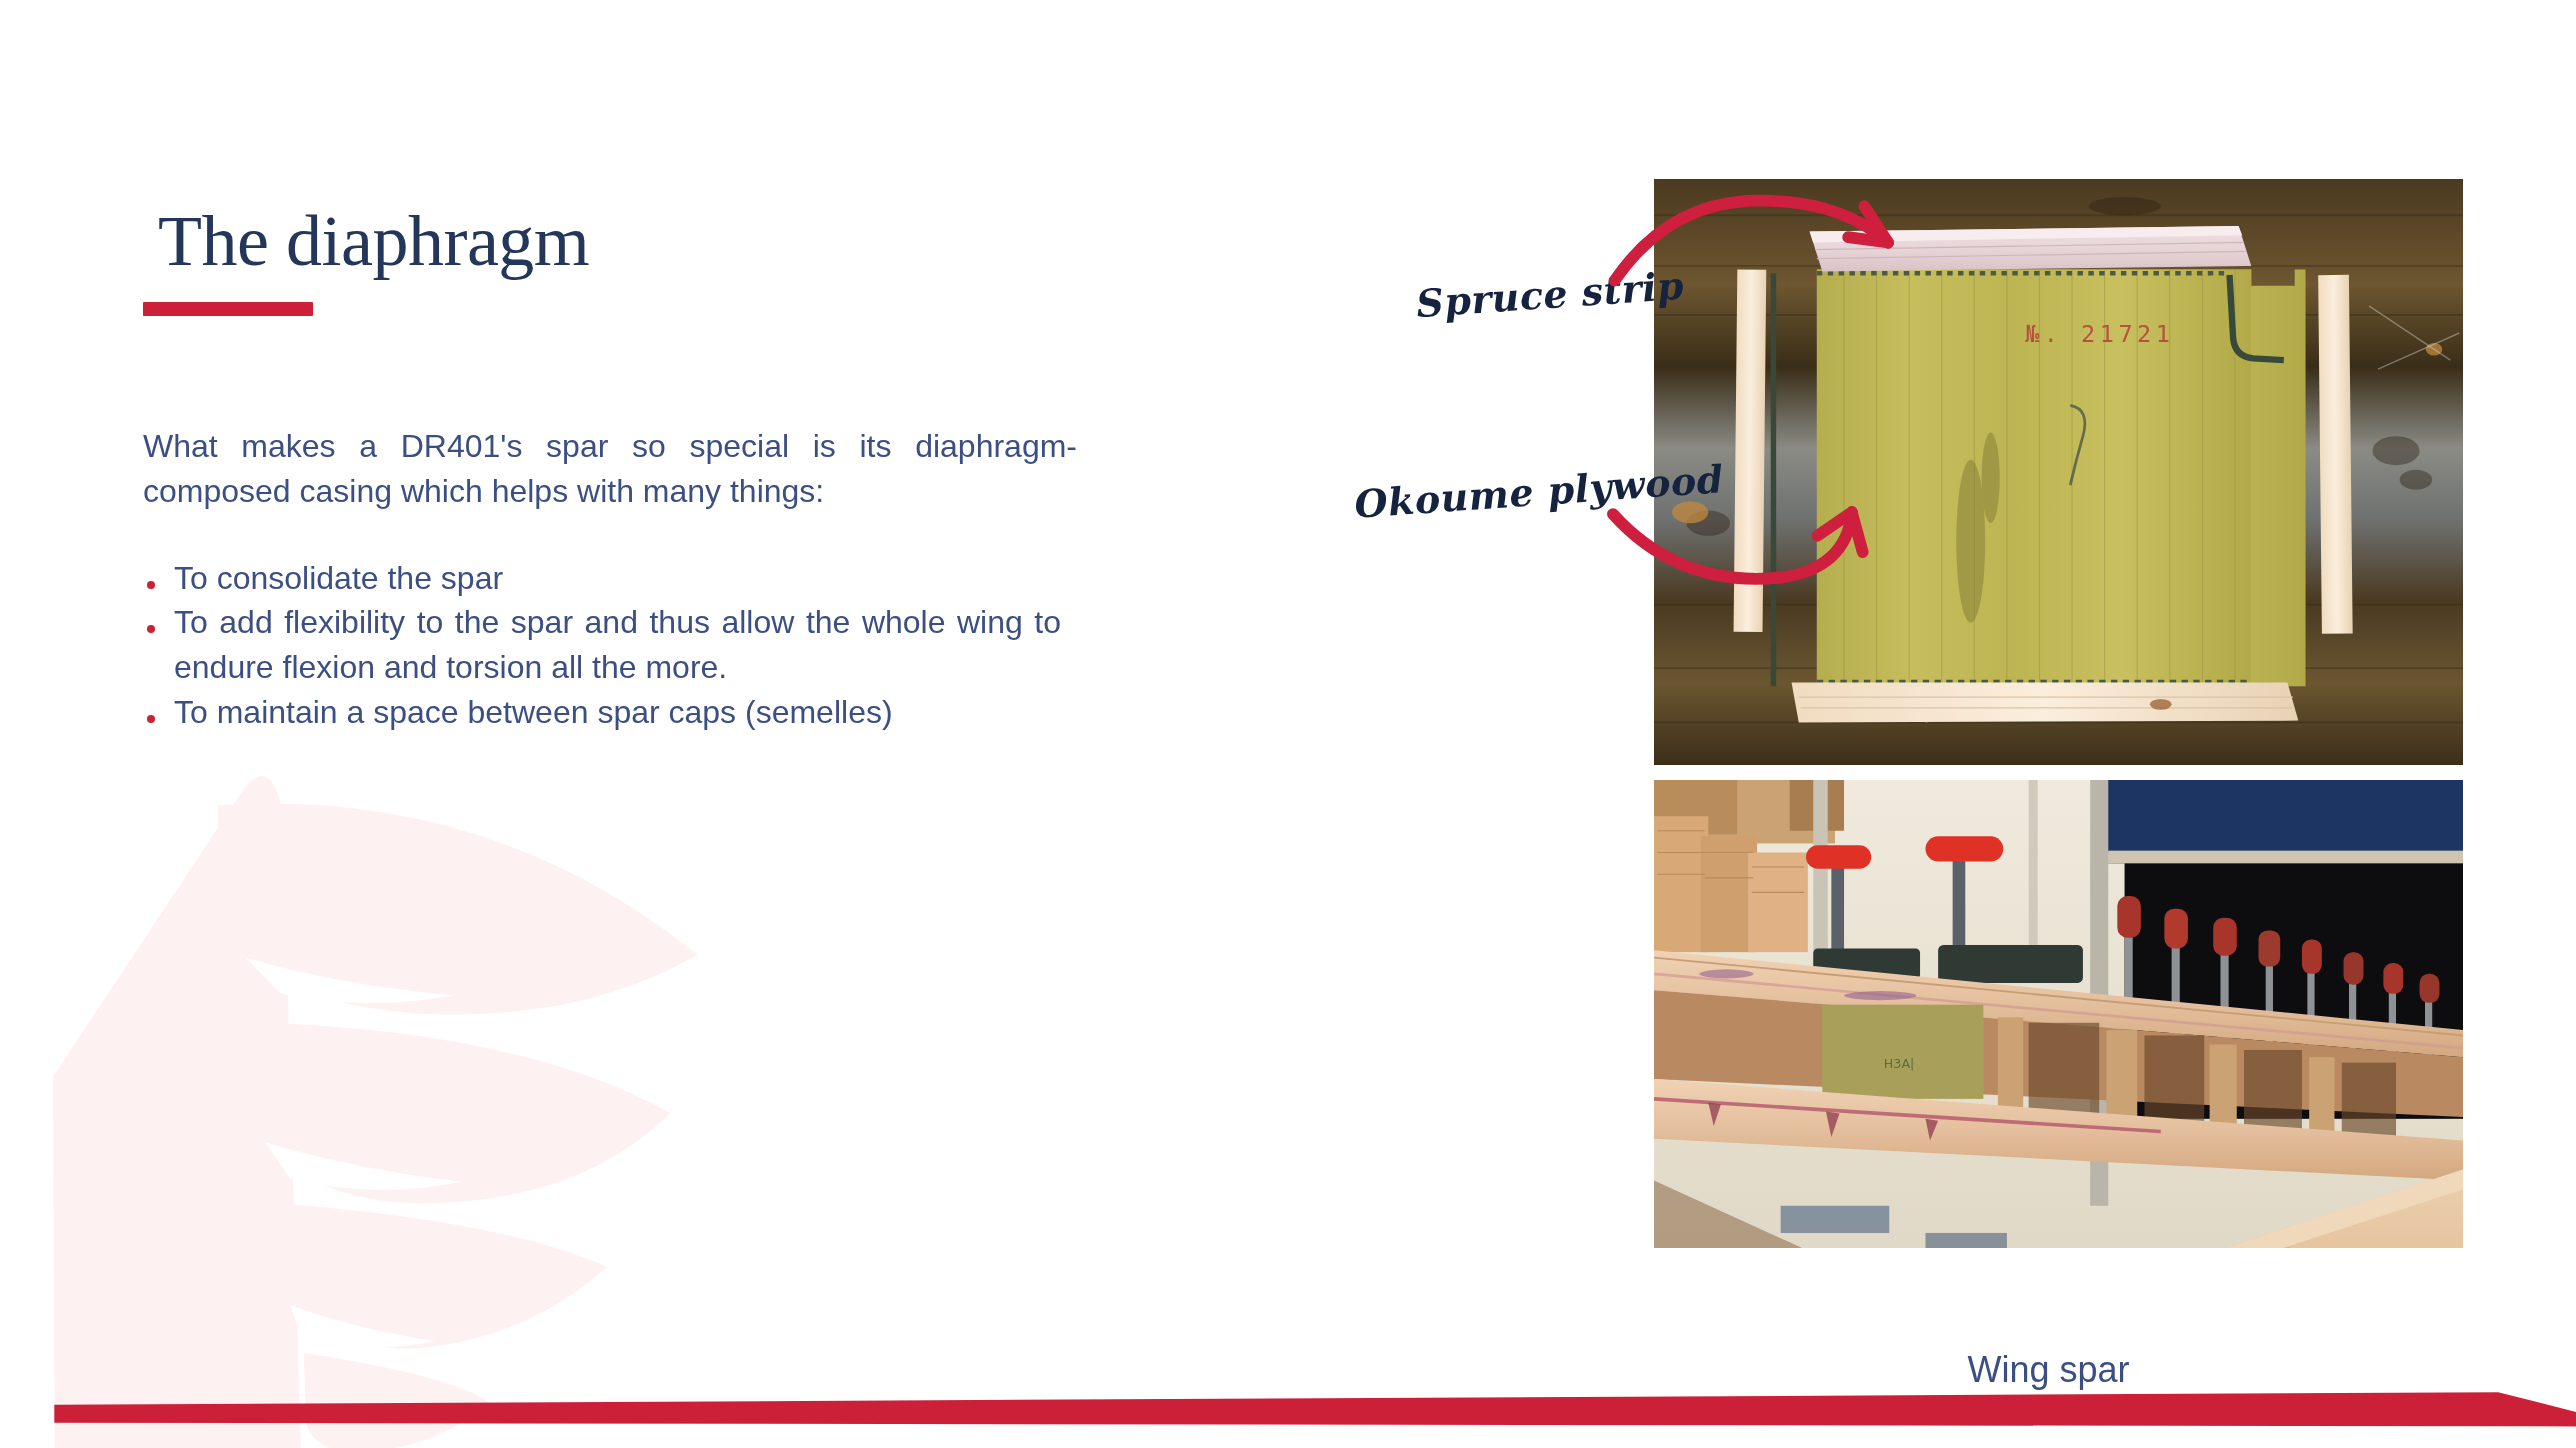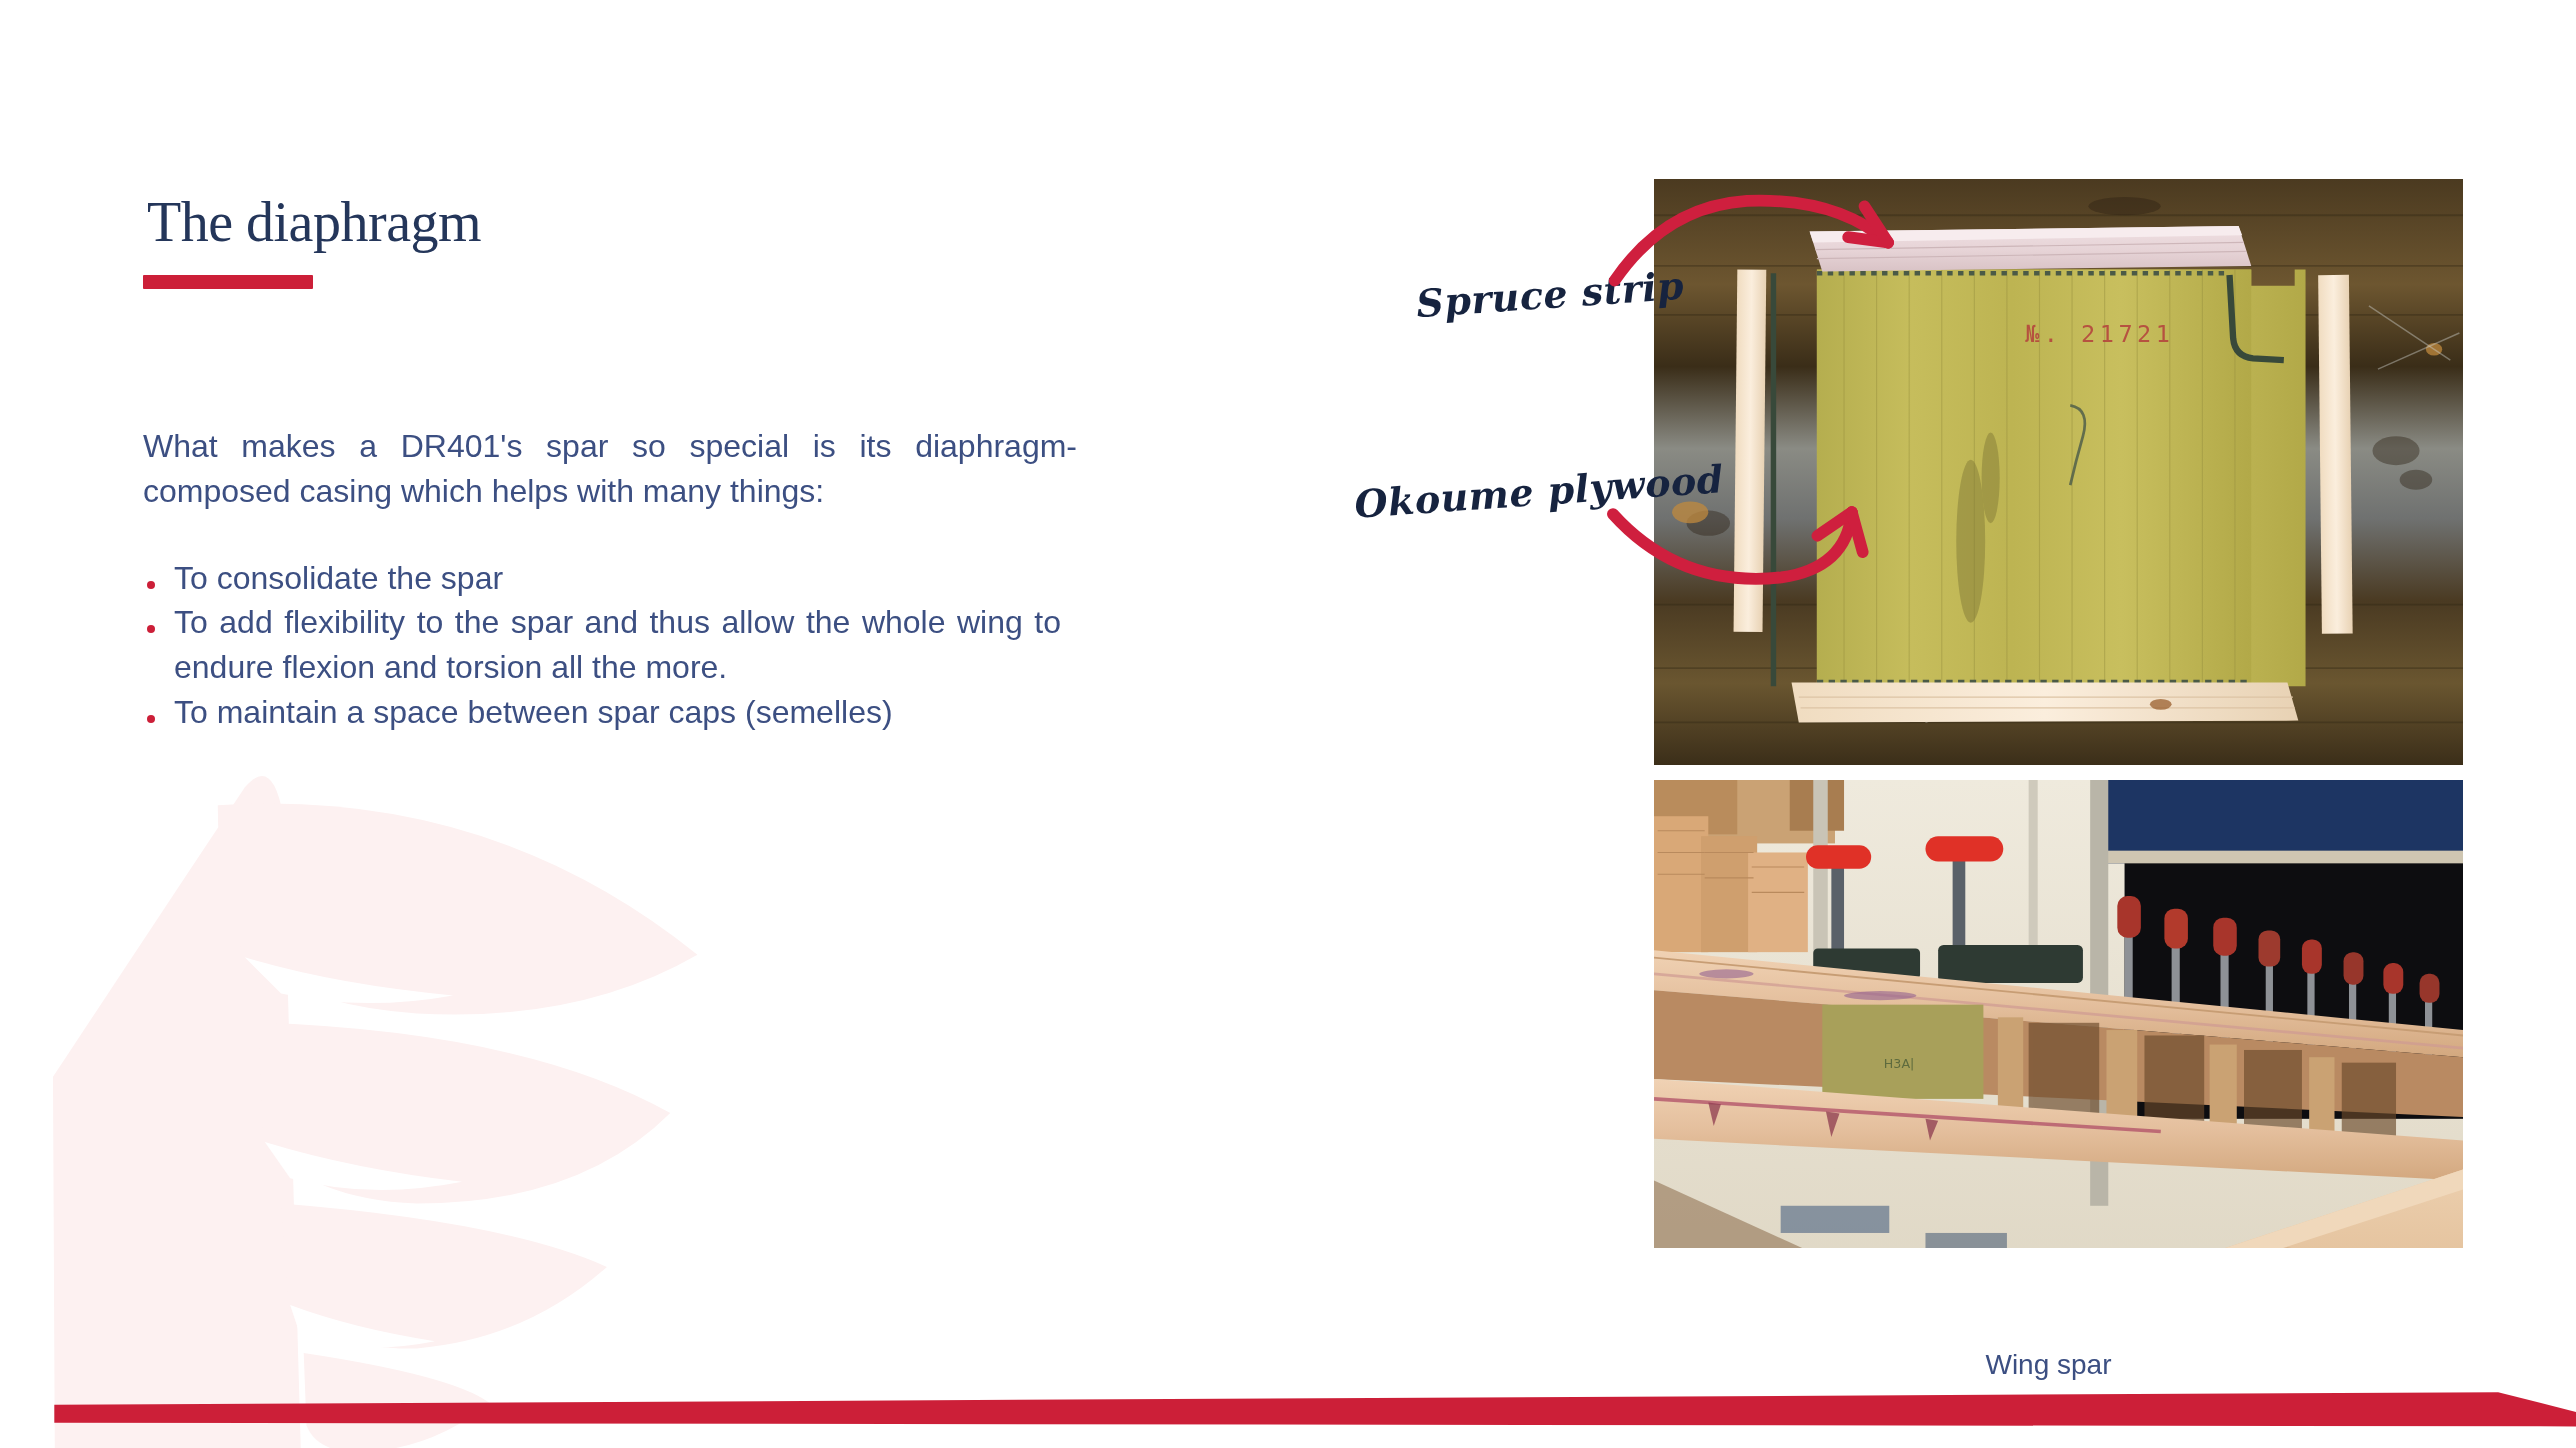"The diaphragm" .slide-title { font-size: 56px -> 72px; margin: 4px -> 15px }
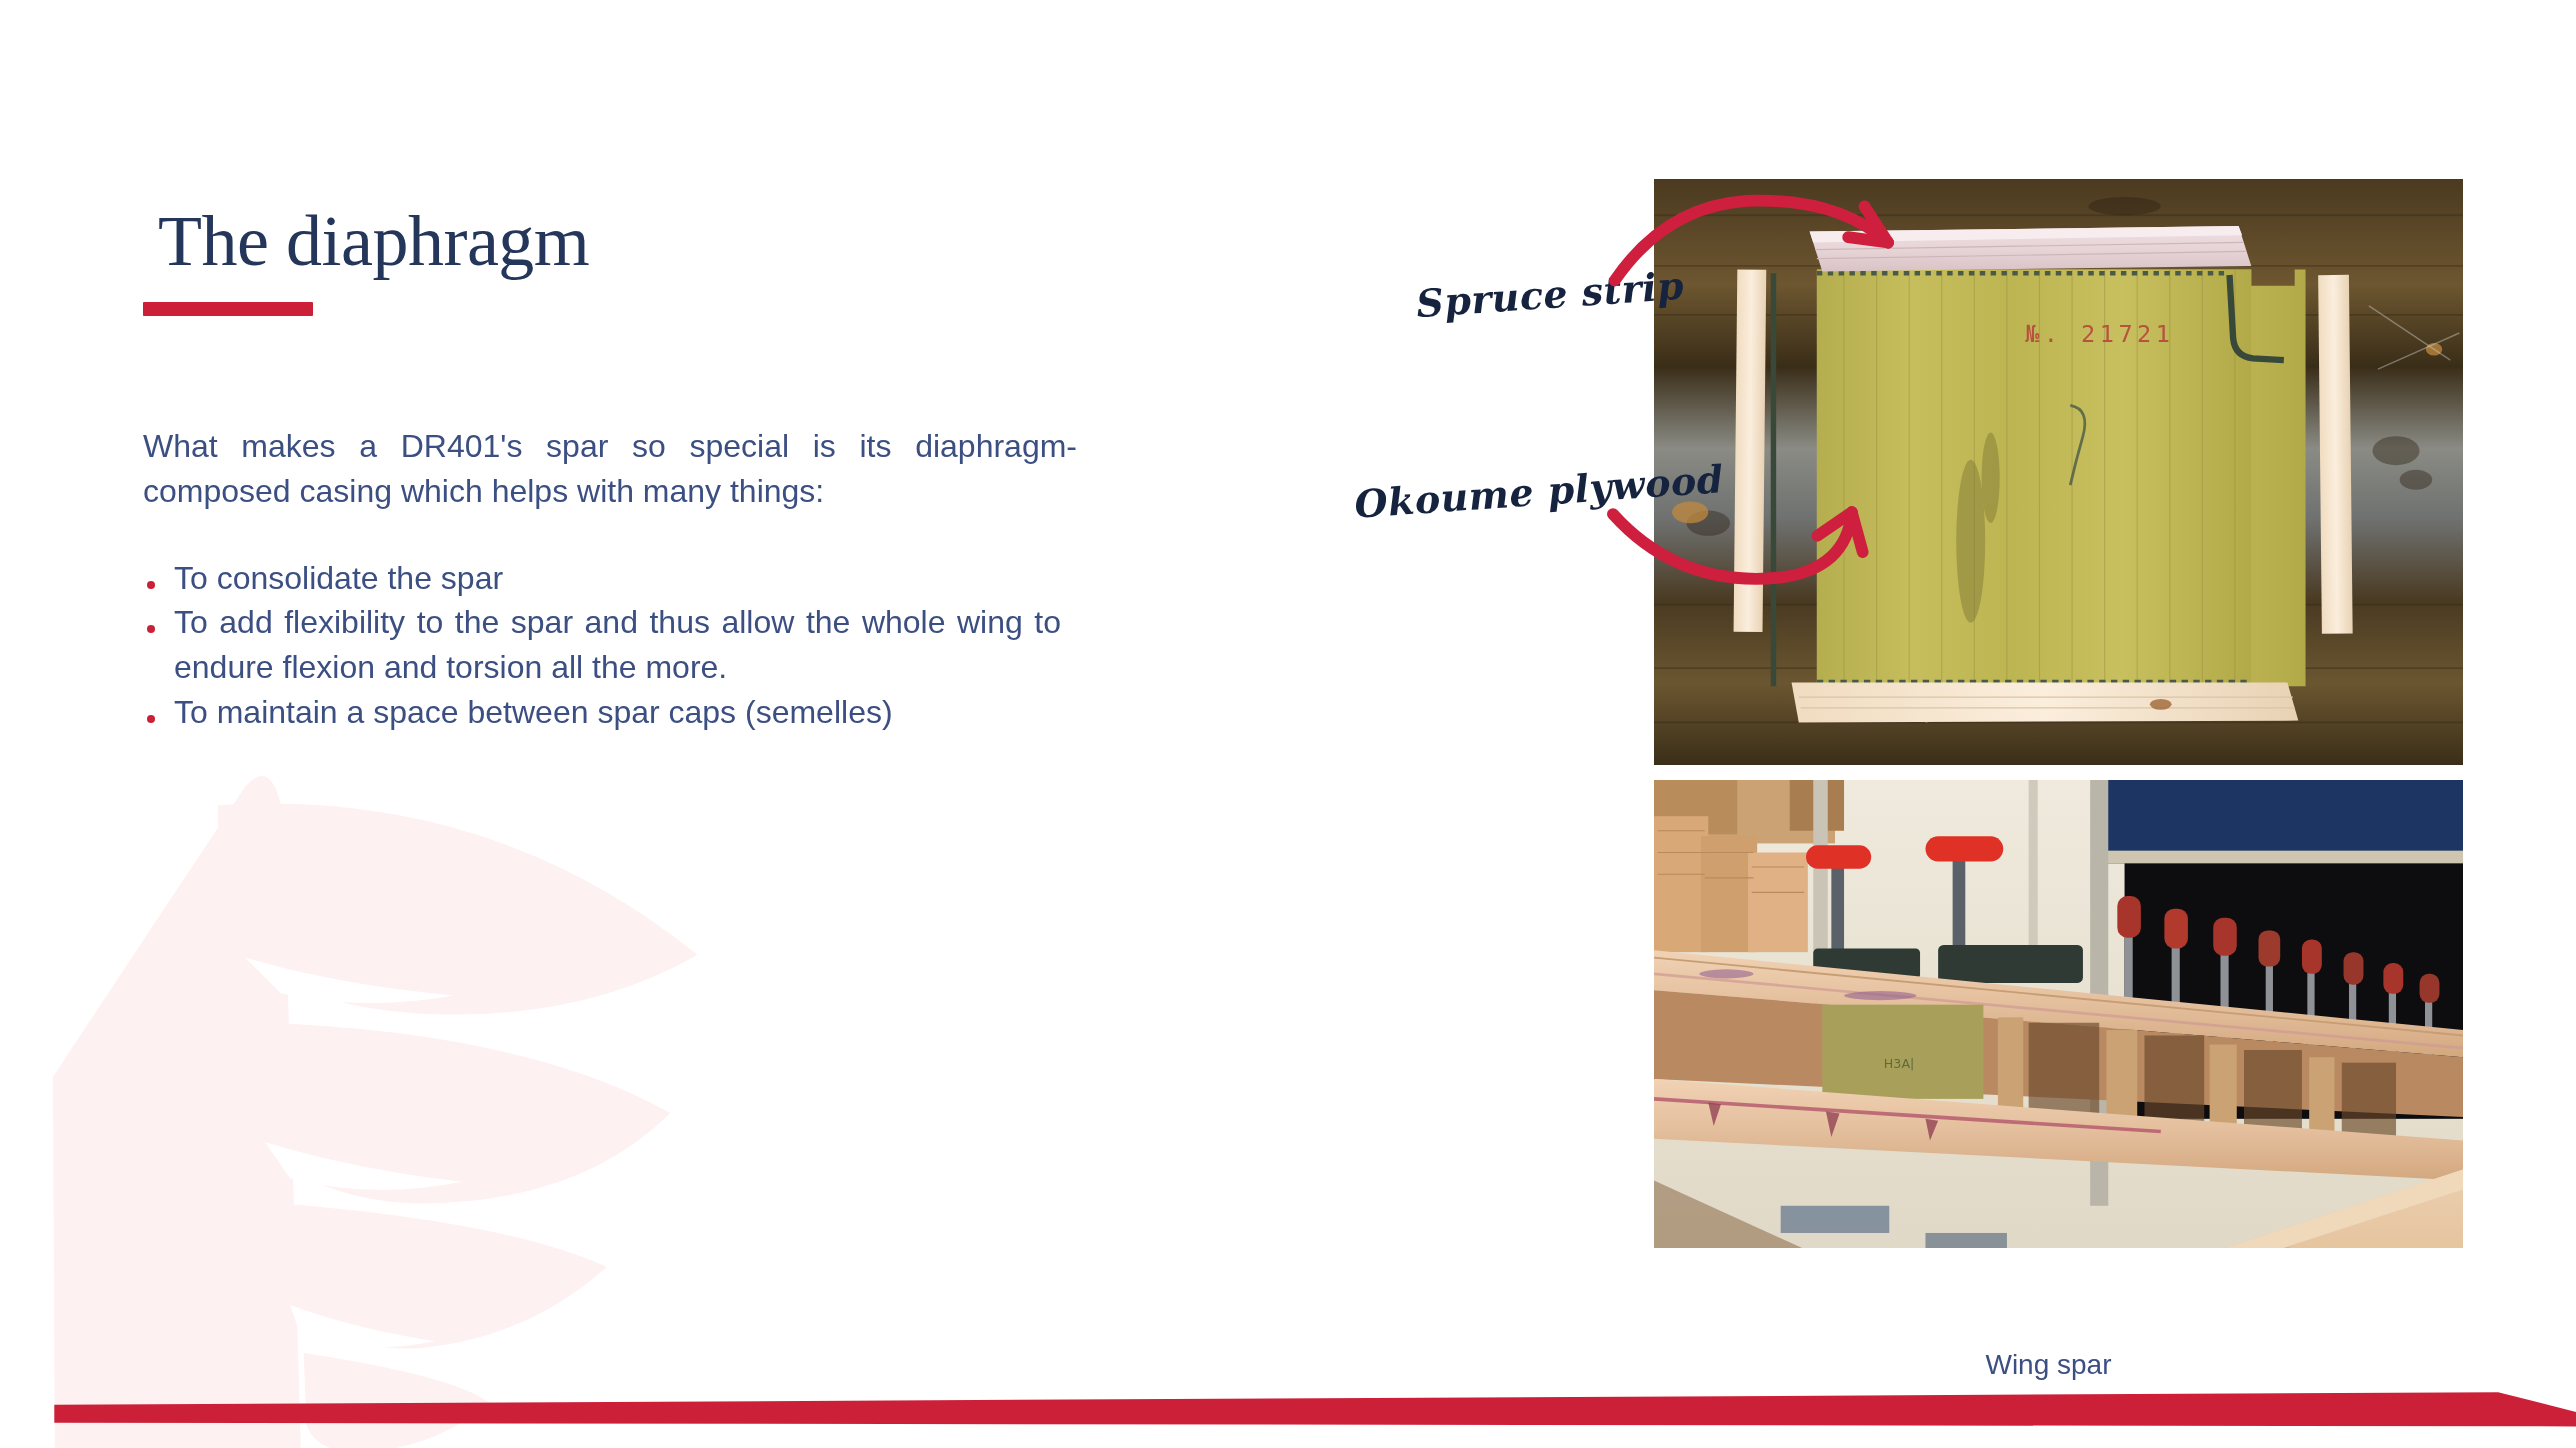"Wing spar" .caption { font-size: 28px -> 36px }
